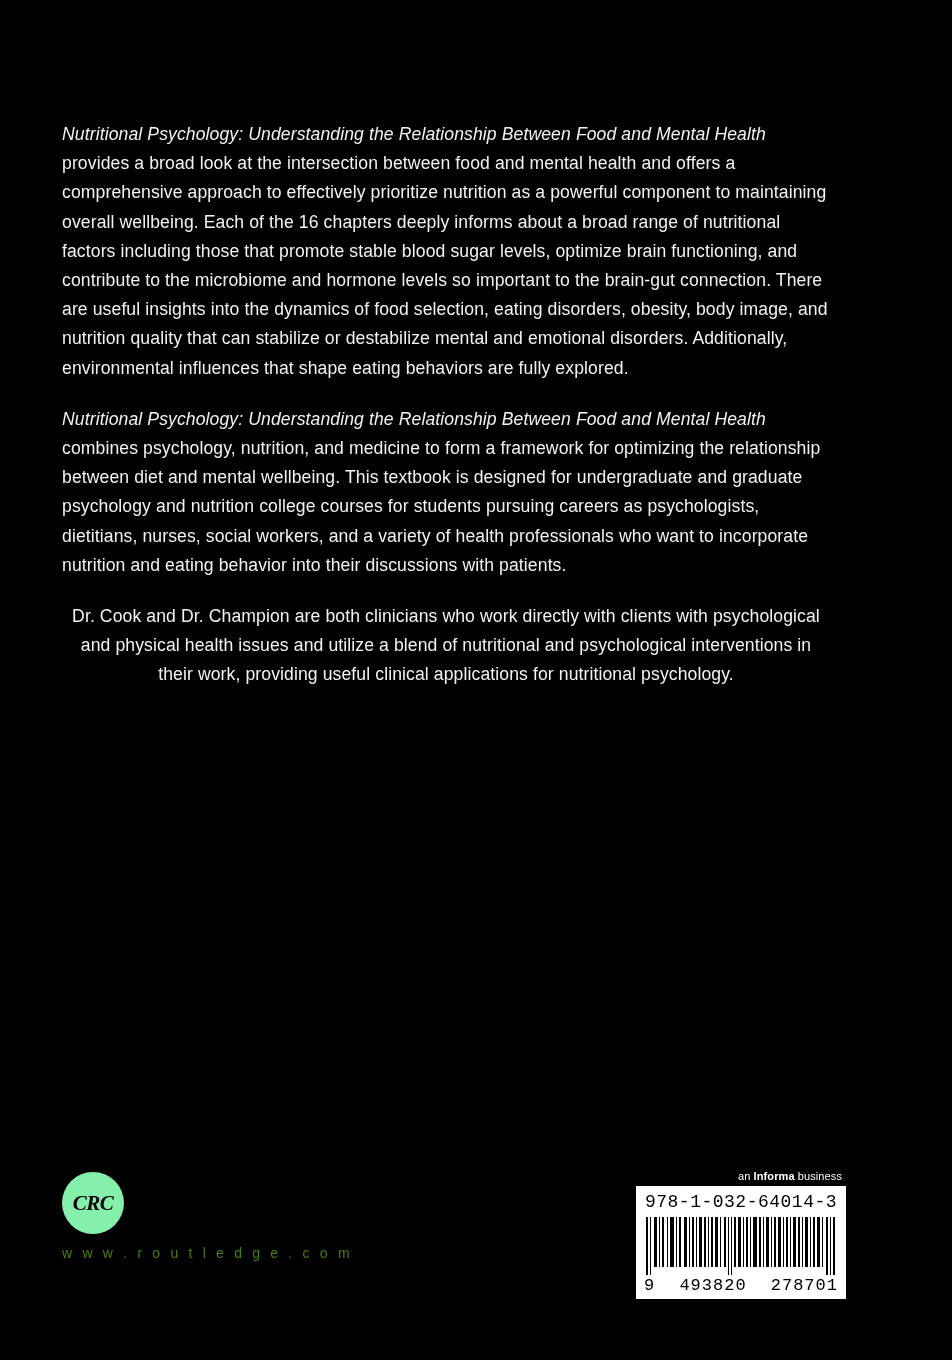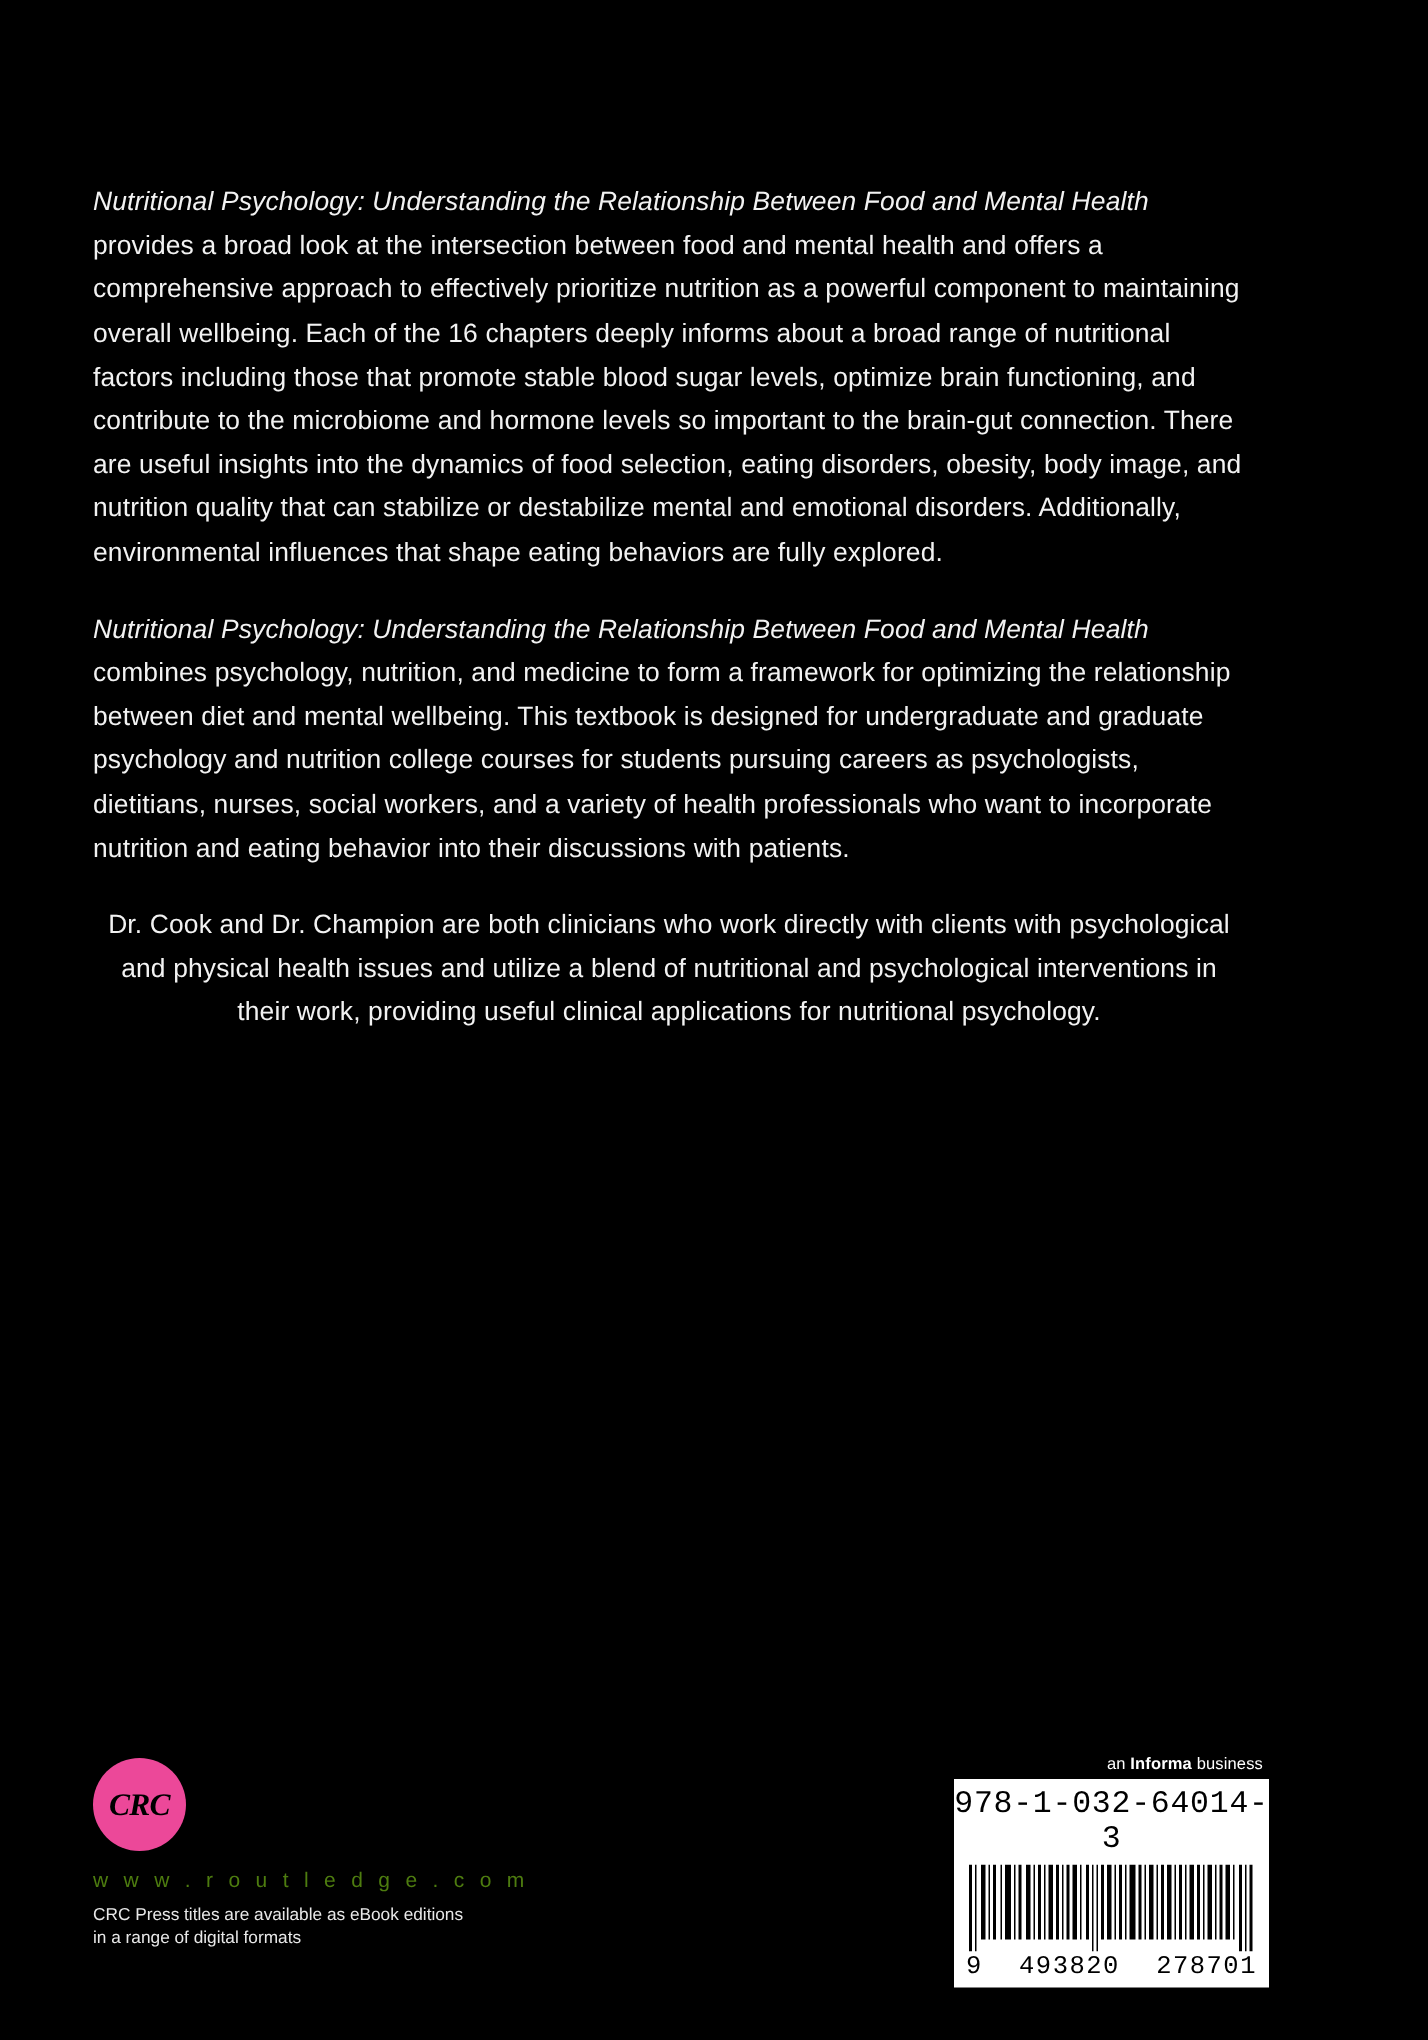"CRC" .crc-circle { background: #ec4899 -> #86efac }
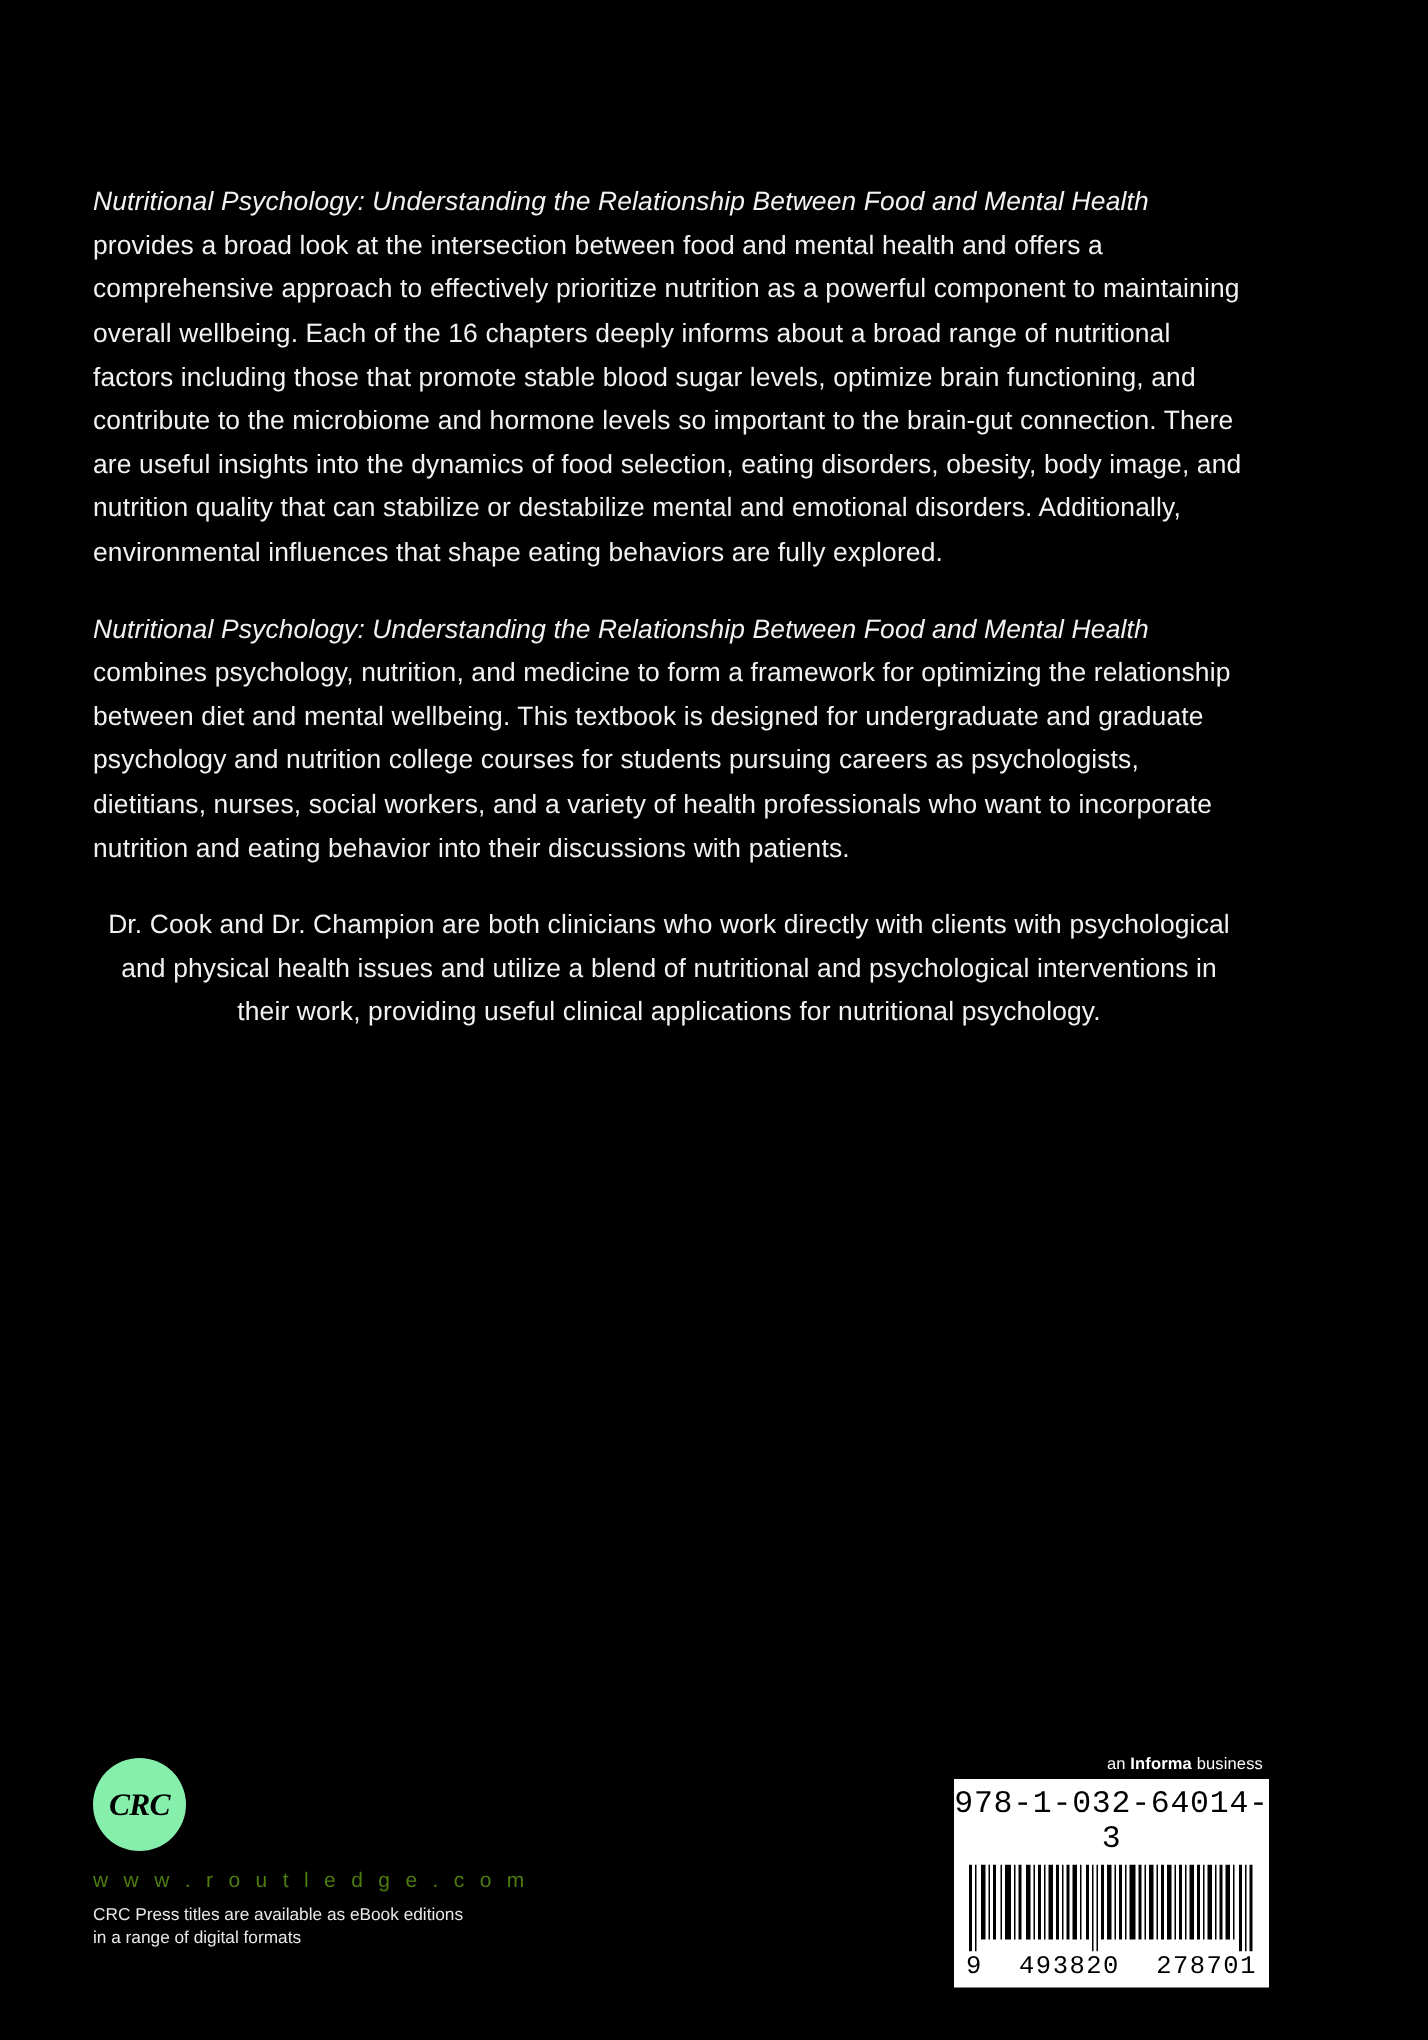"978-1-032-64014-3" .isbn-text { font-size: 21px -> 18px }
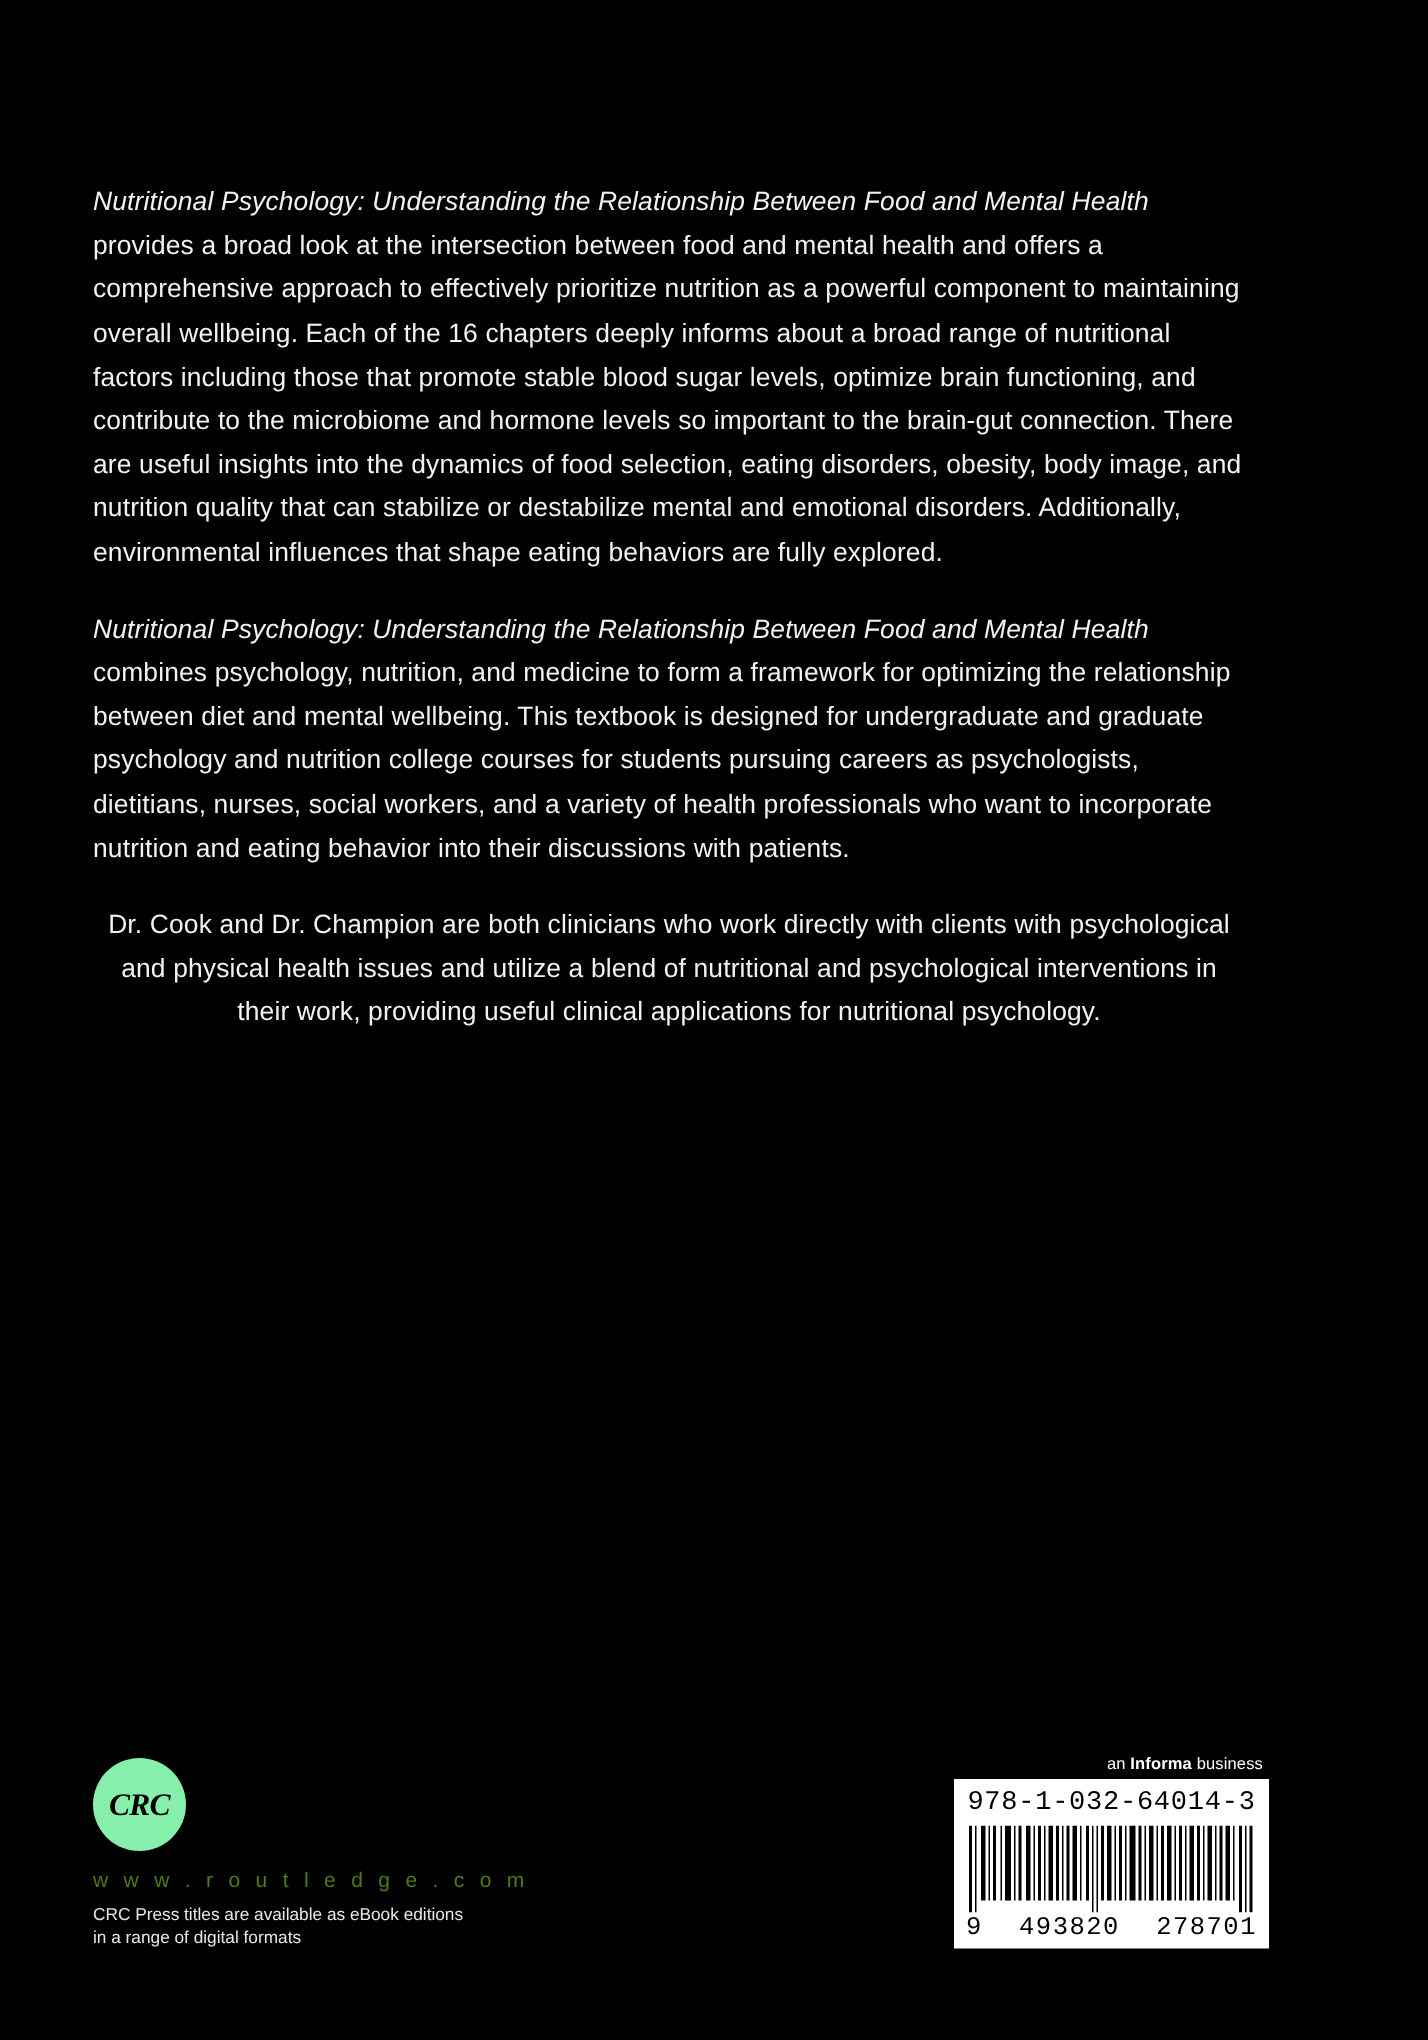"CRC Press titles are available" div.crc-note { html: <div> <div>CRC Press titles are available as eBook editions</div> <div>in a range of digital formats</div> </div> -> none }
